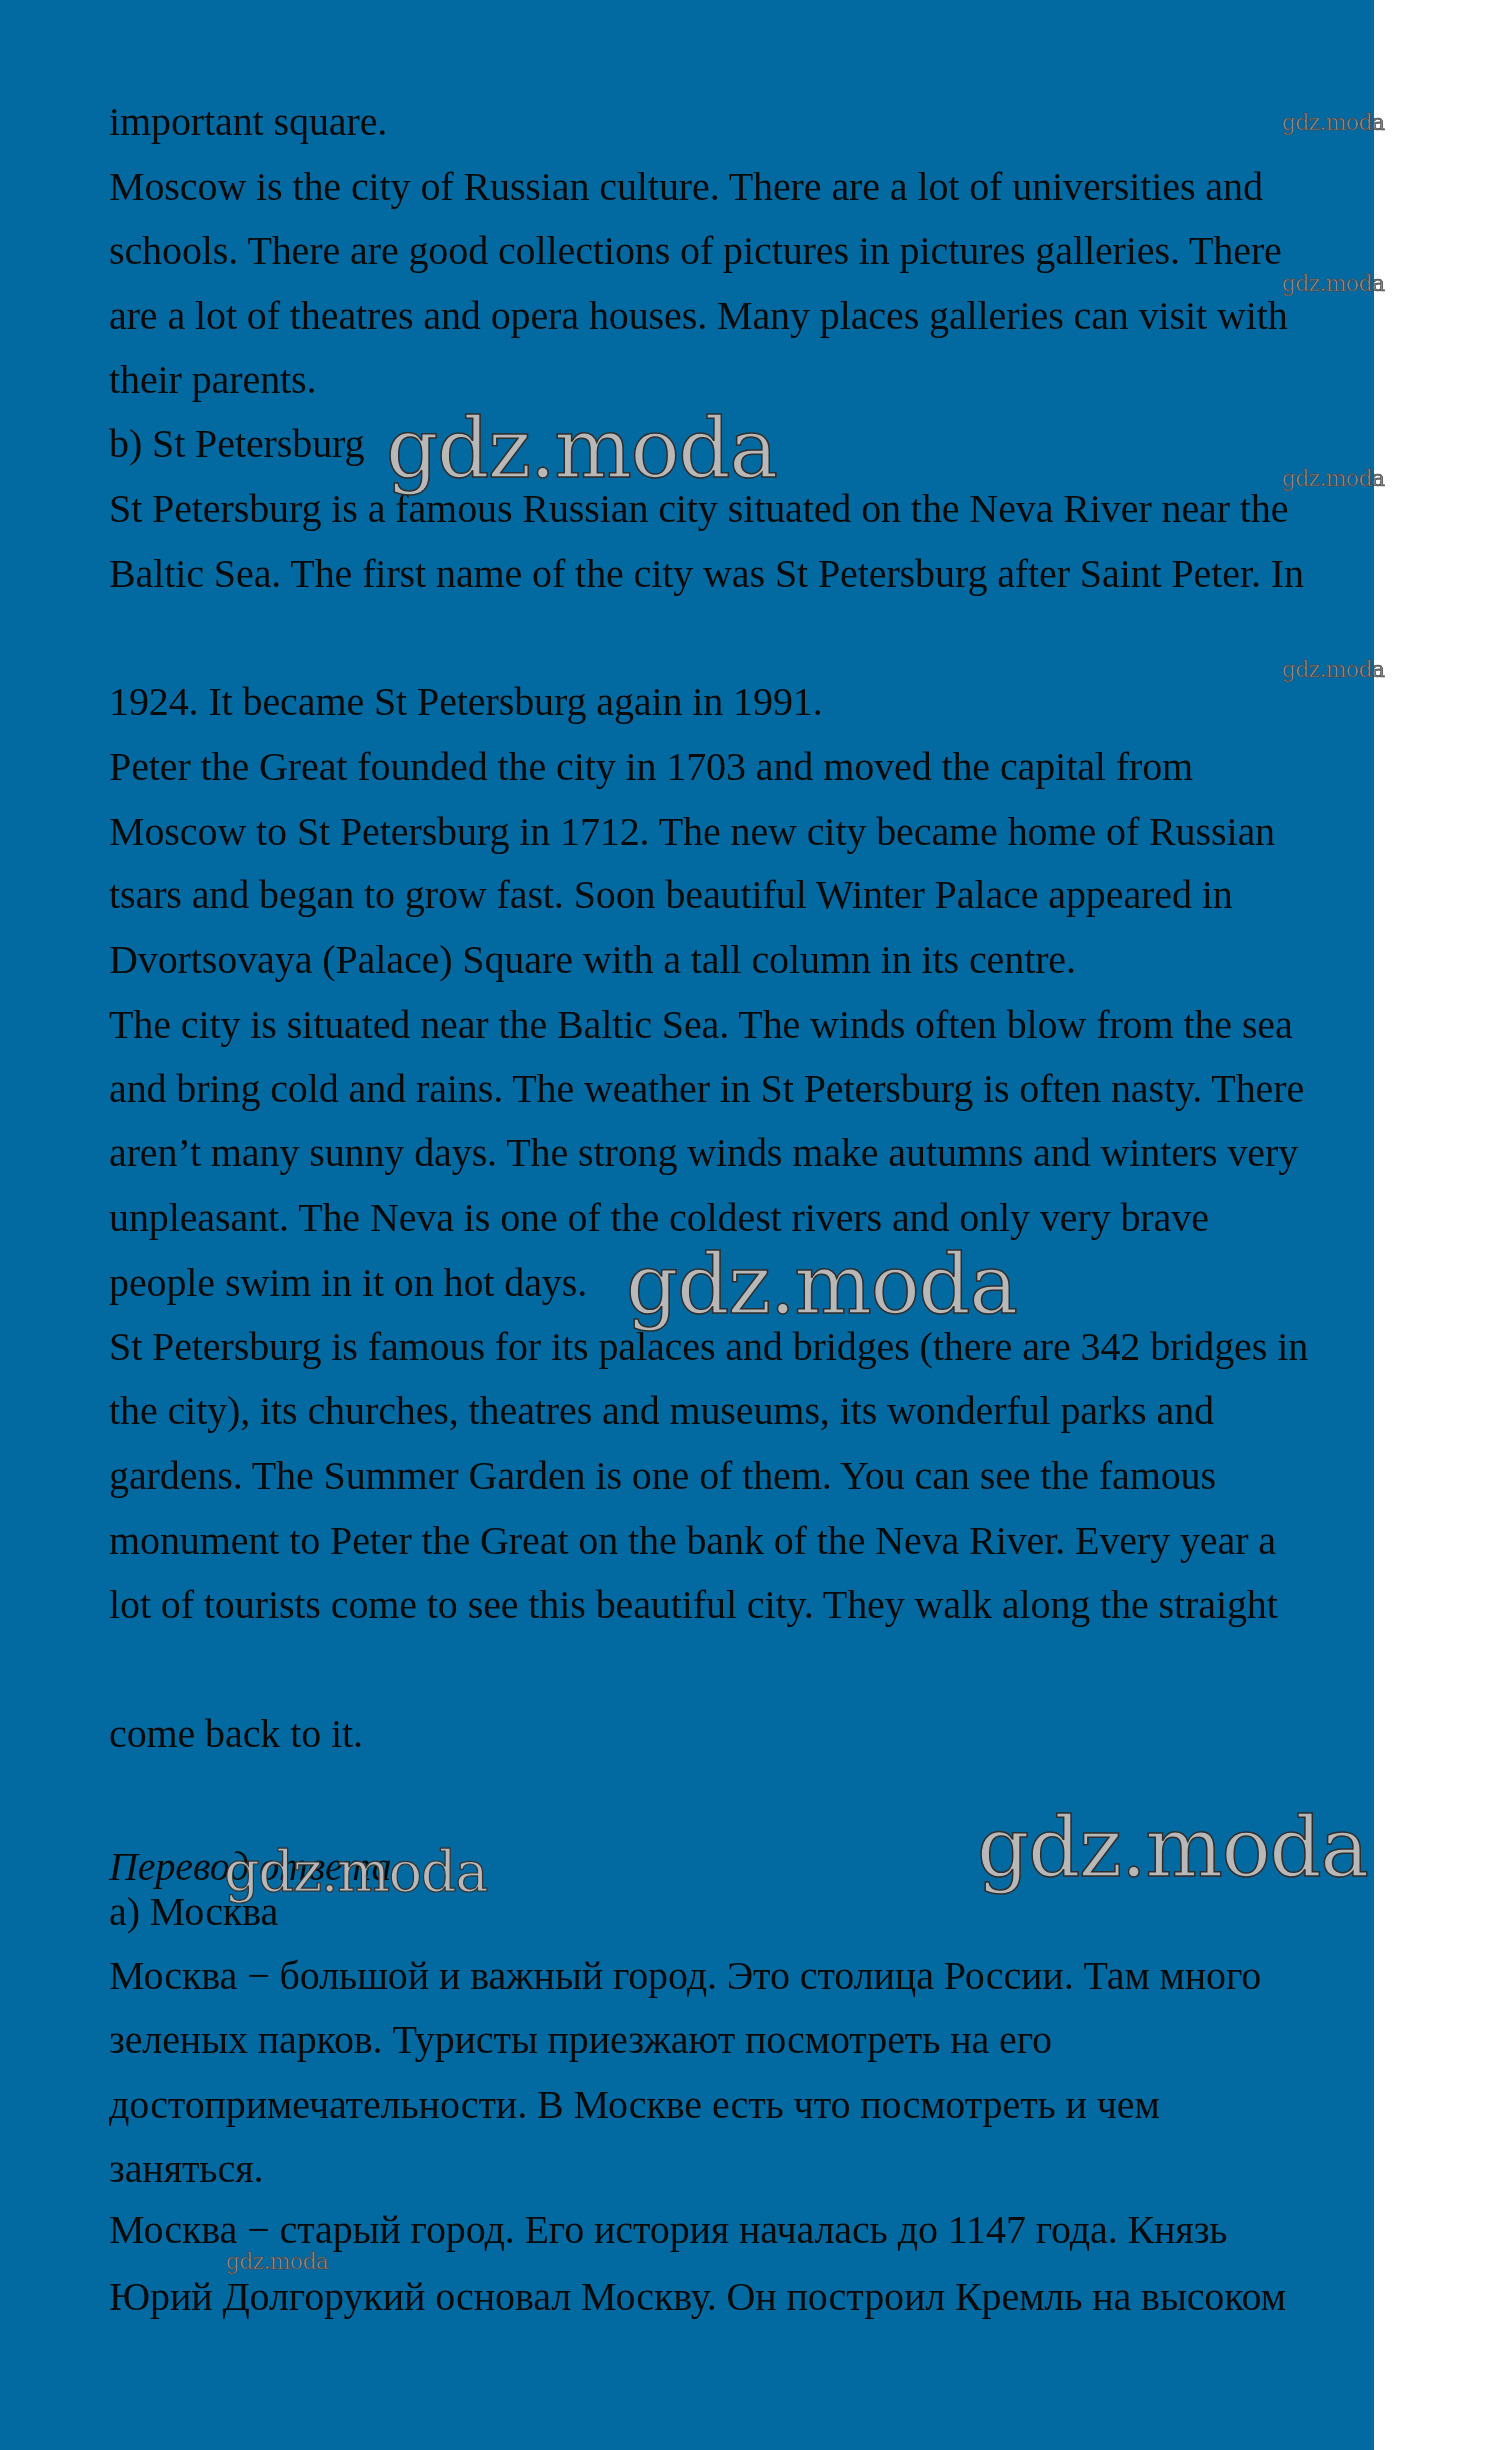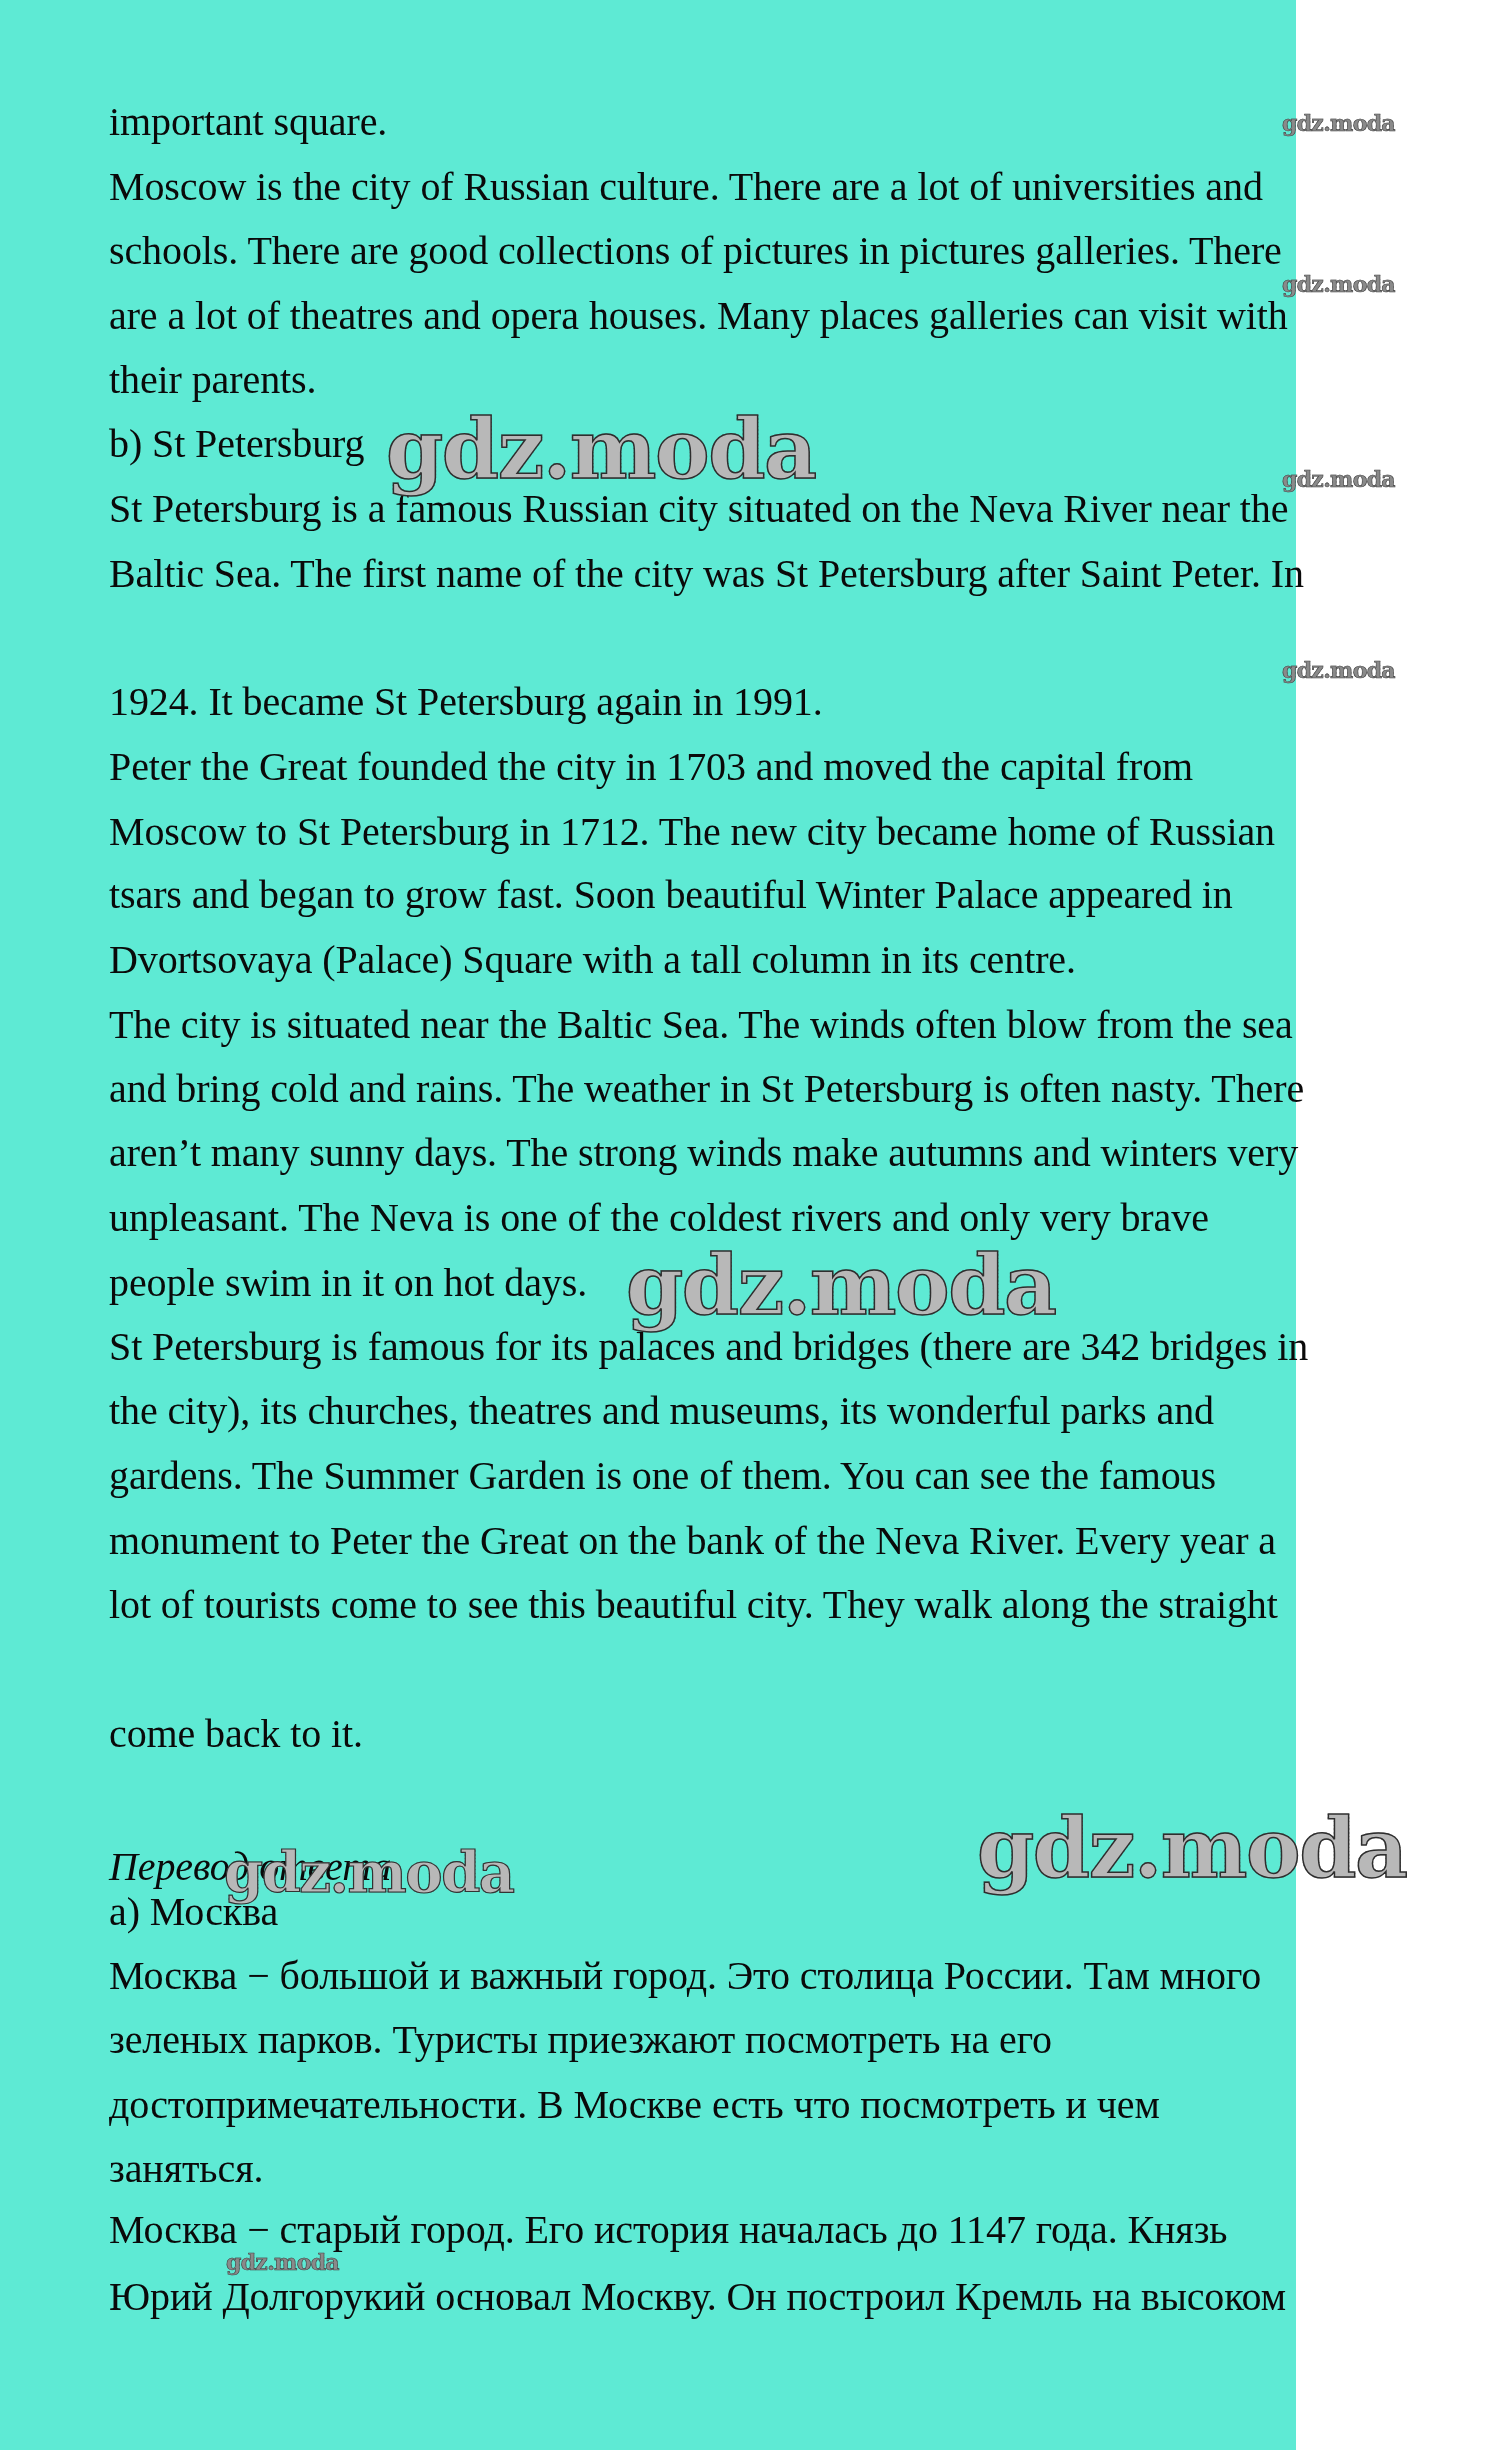"important square." .page { background: #5eead4 -> #0369a1; padding-left: 28px -> none; width: 1268px -> 1374px }
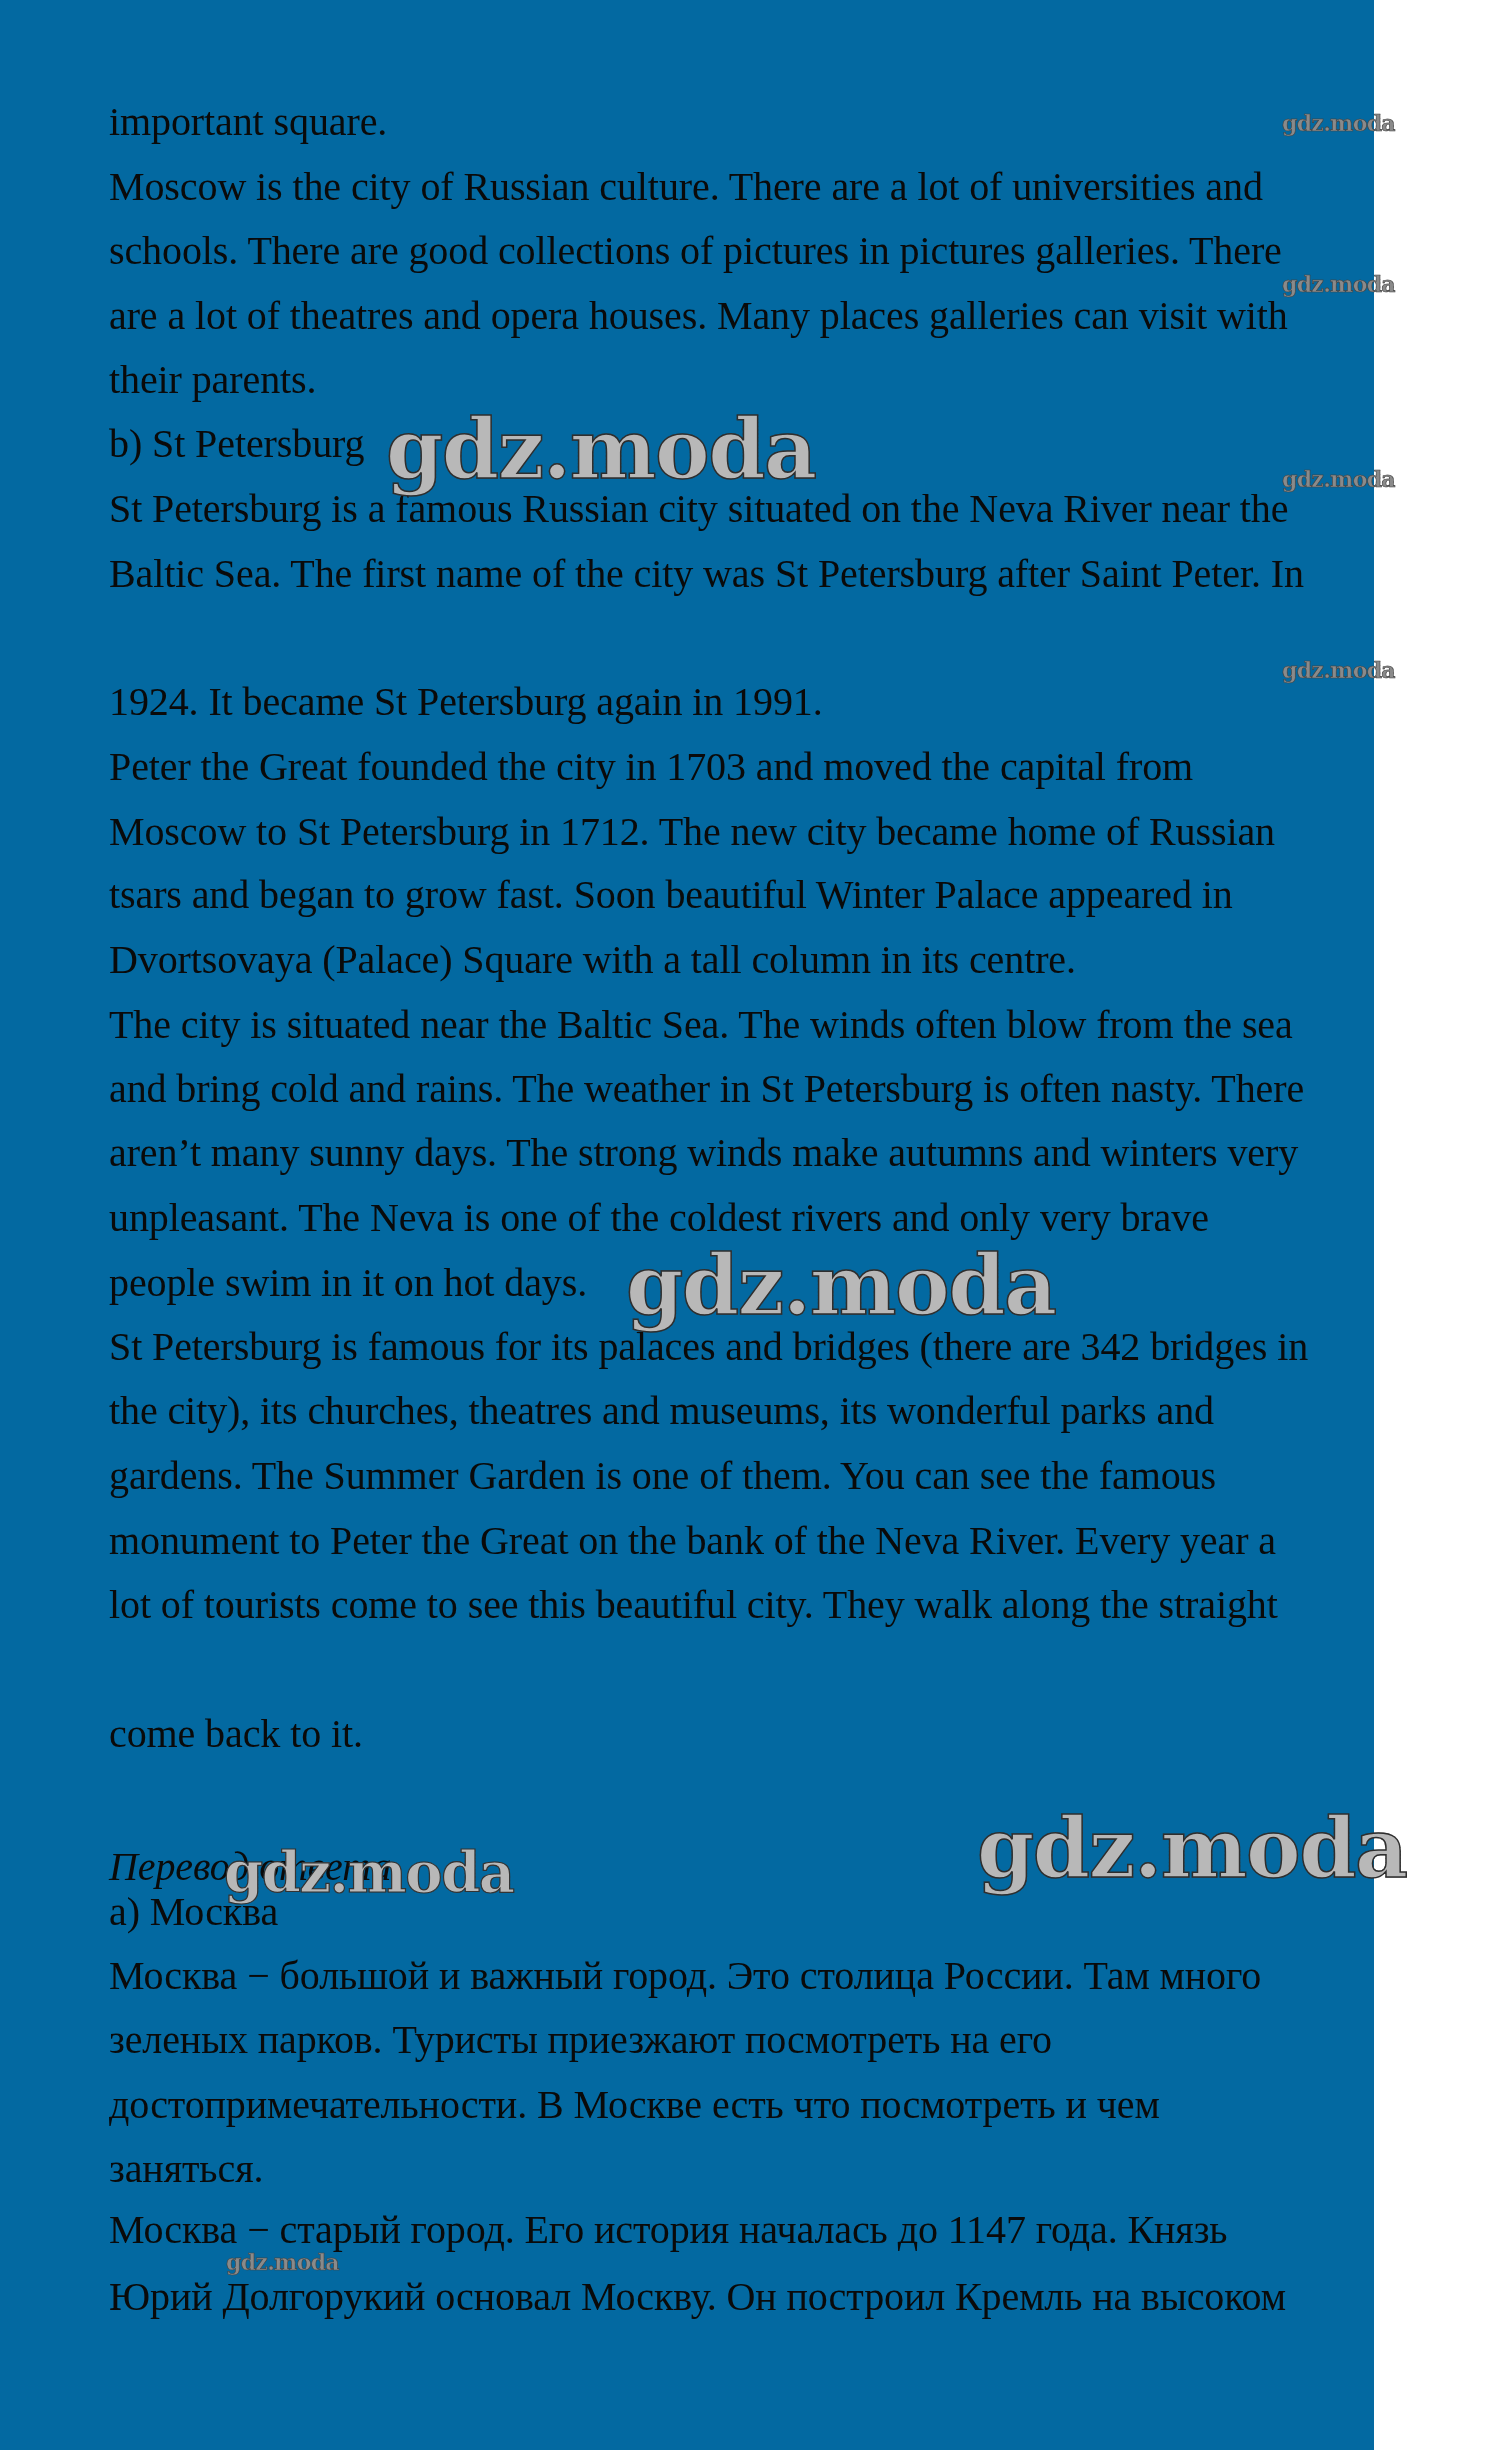"gdz.moda" .wm { font-weight: bold -> normal }
